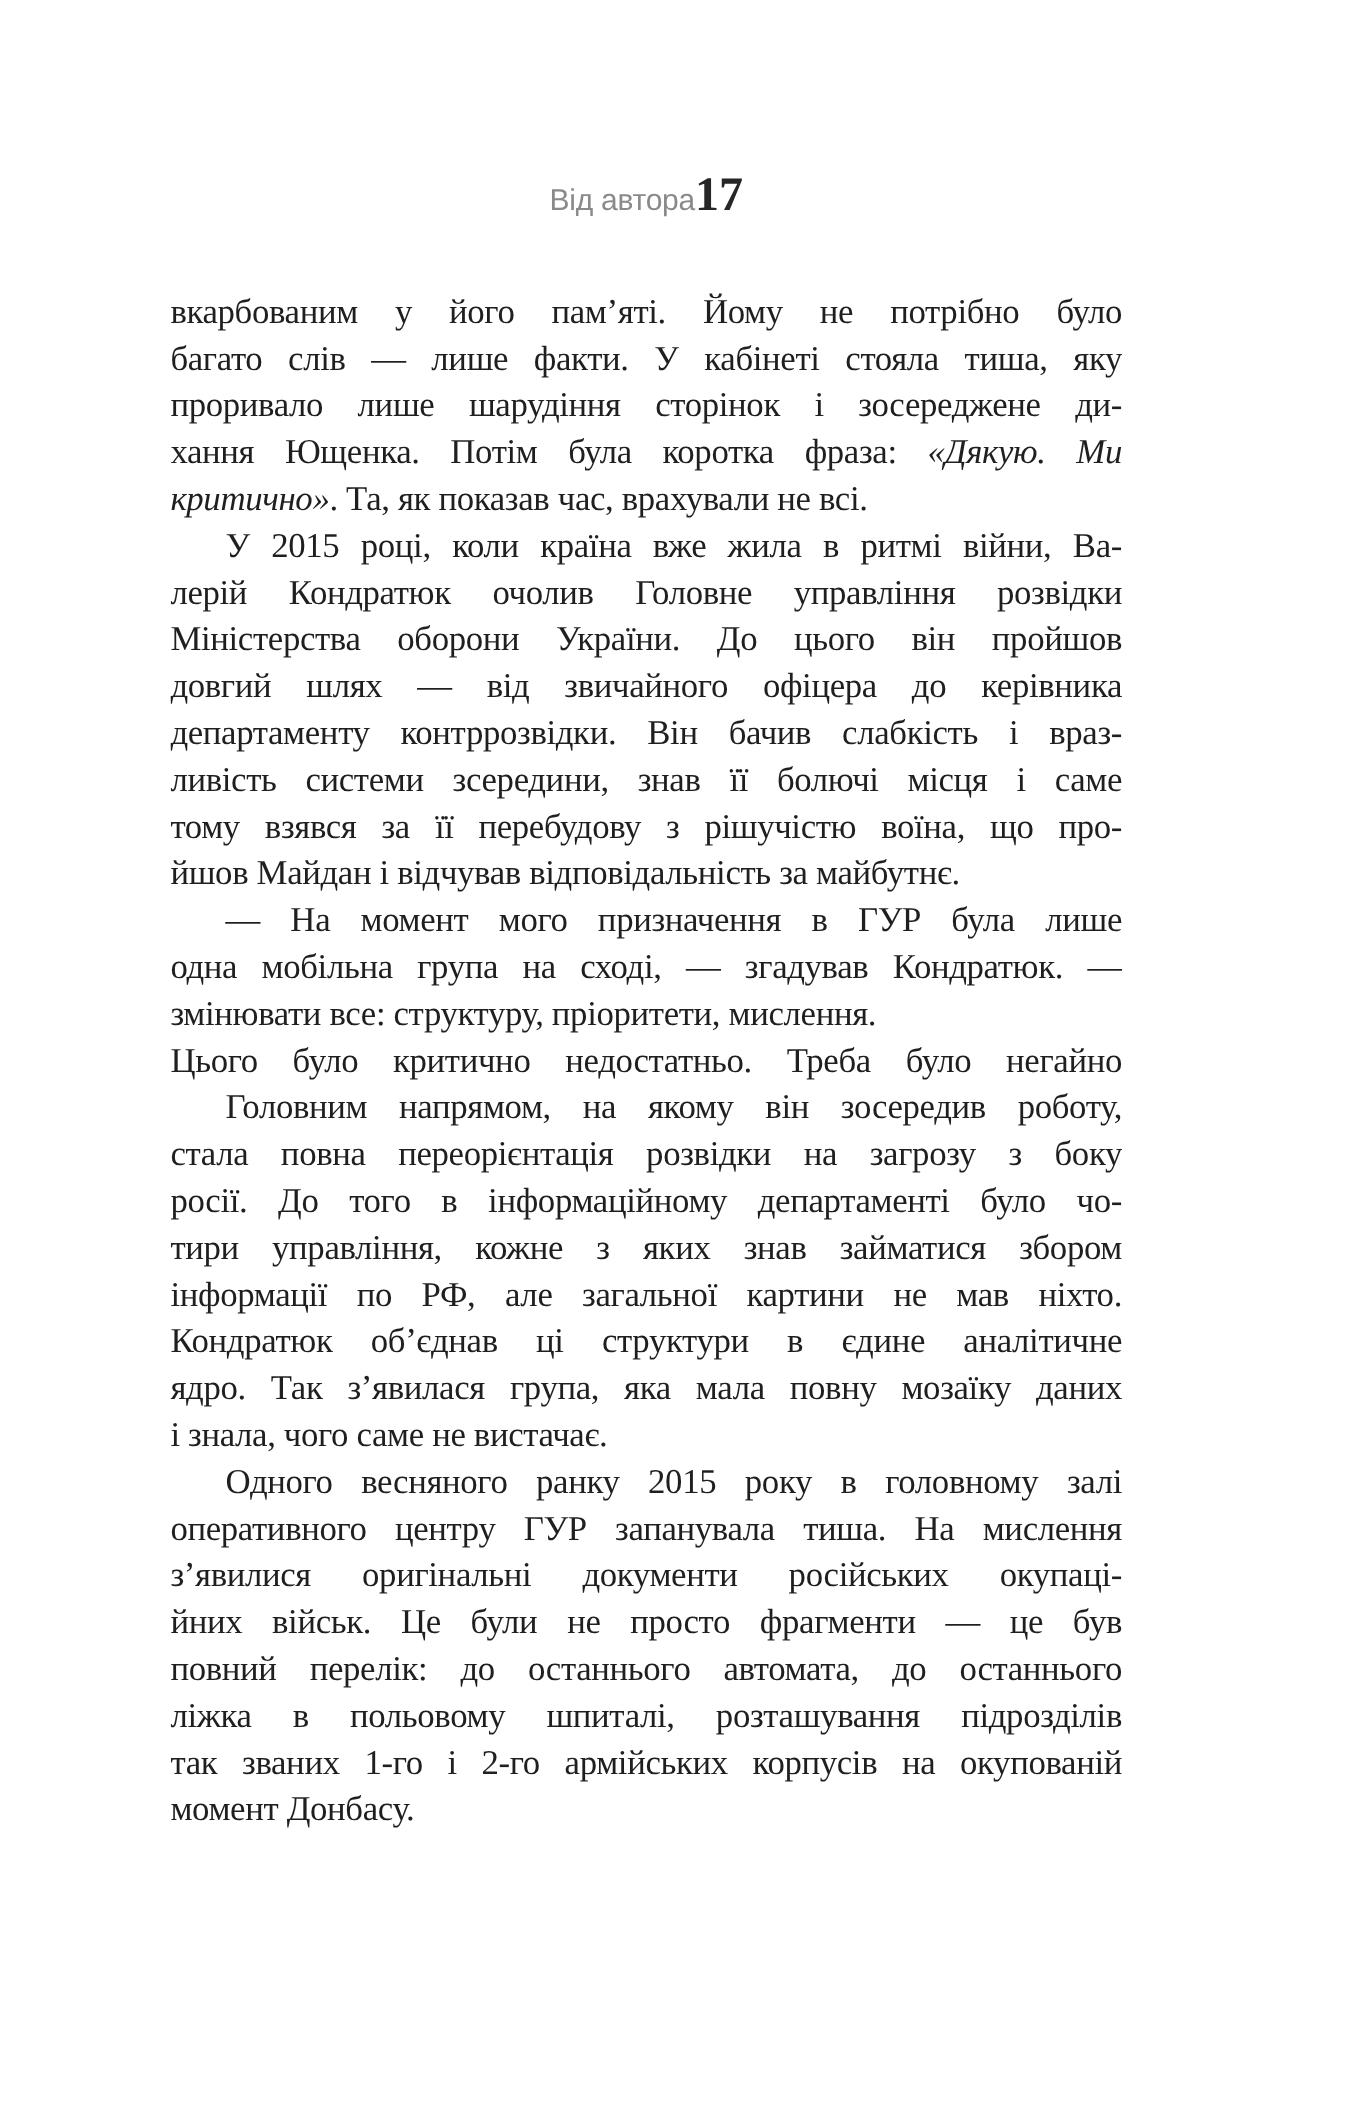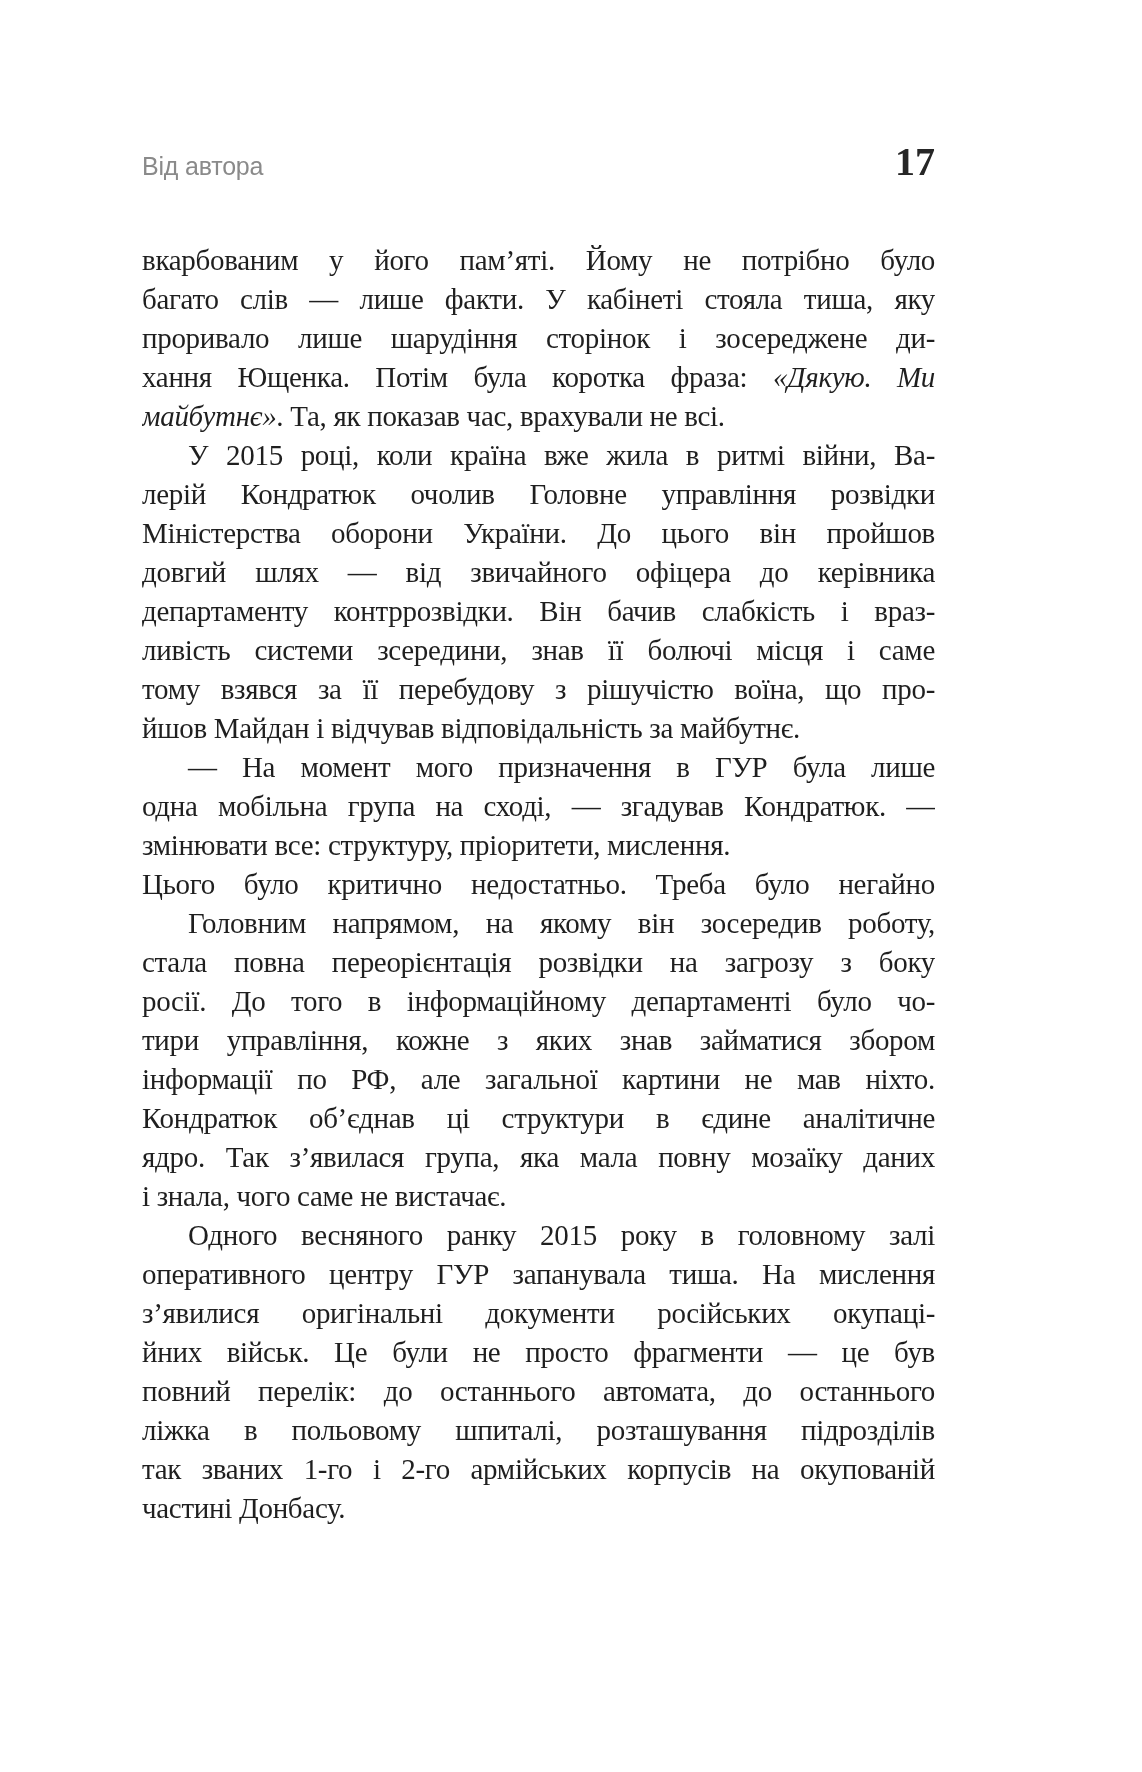"Від автора" .pagehead { justify-content: space-between -> center }
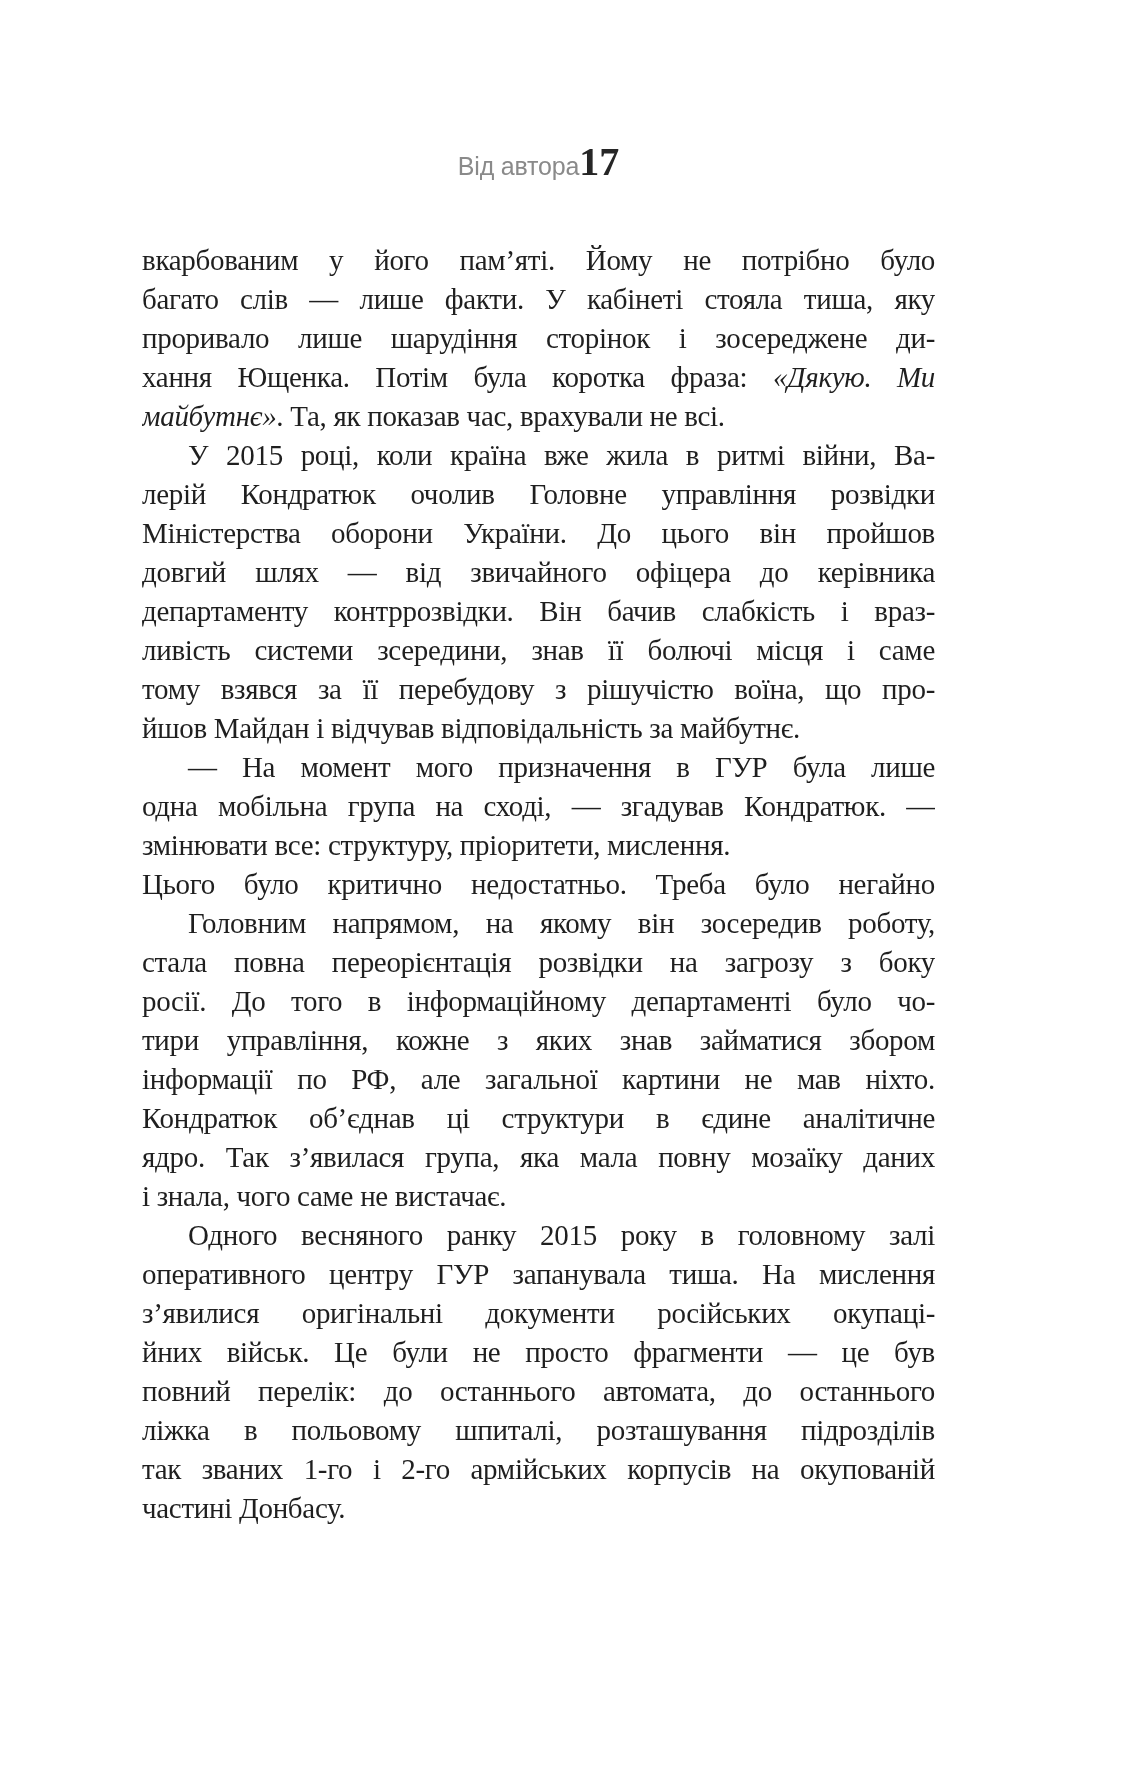"майбутнє»" span.it { text: майбутнє -> критично }
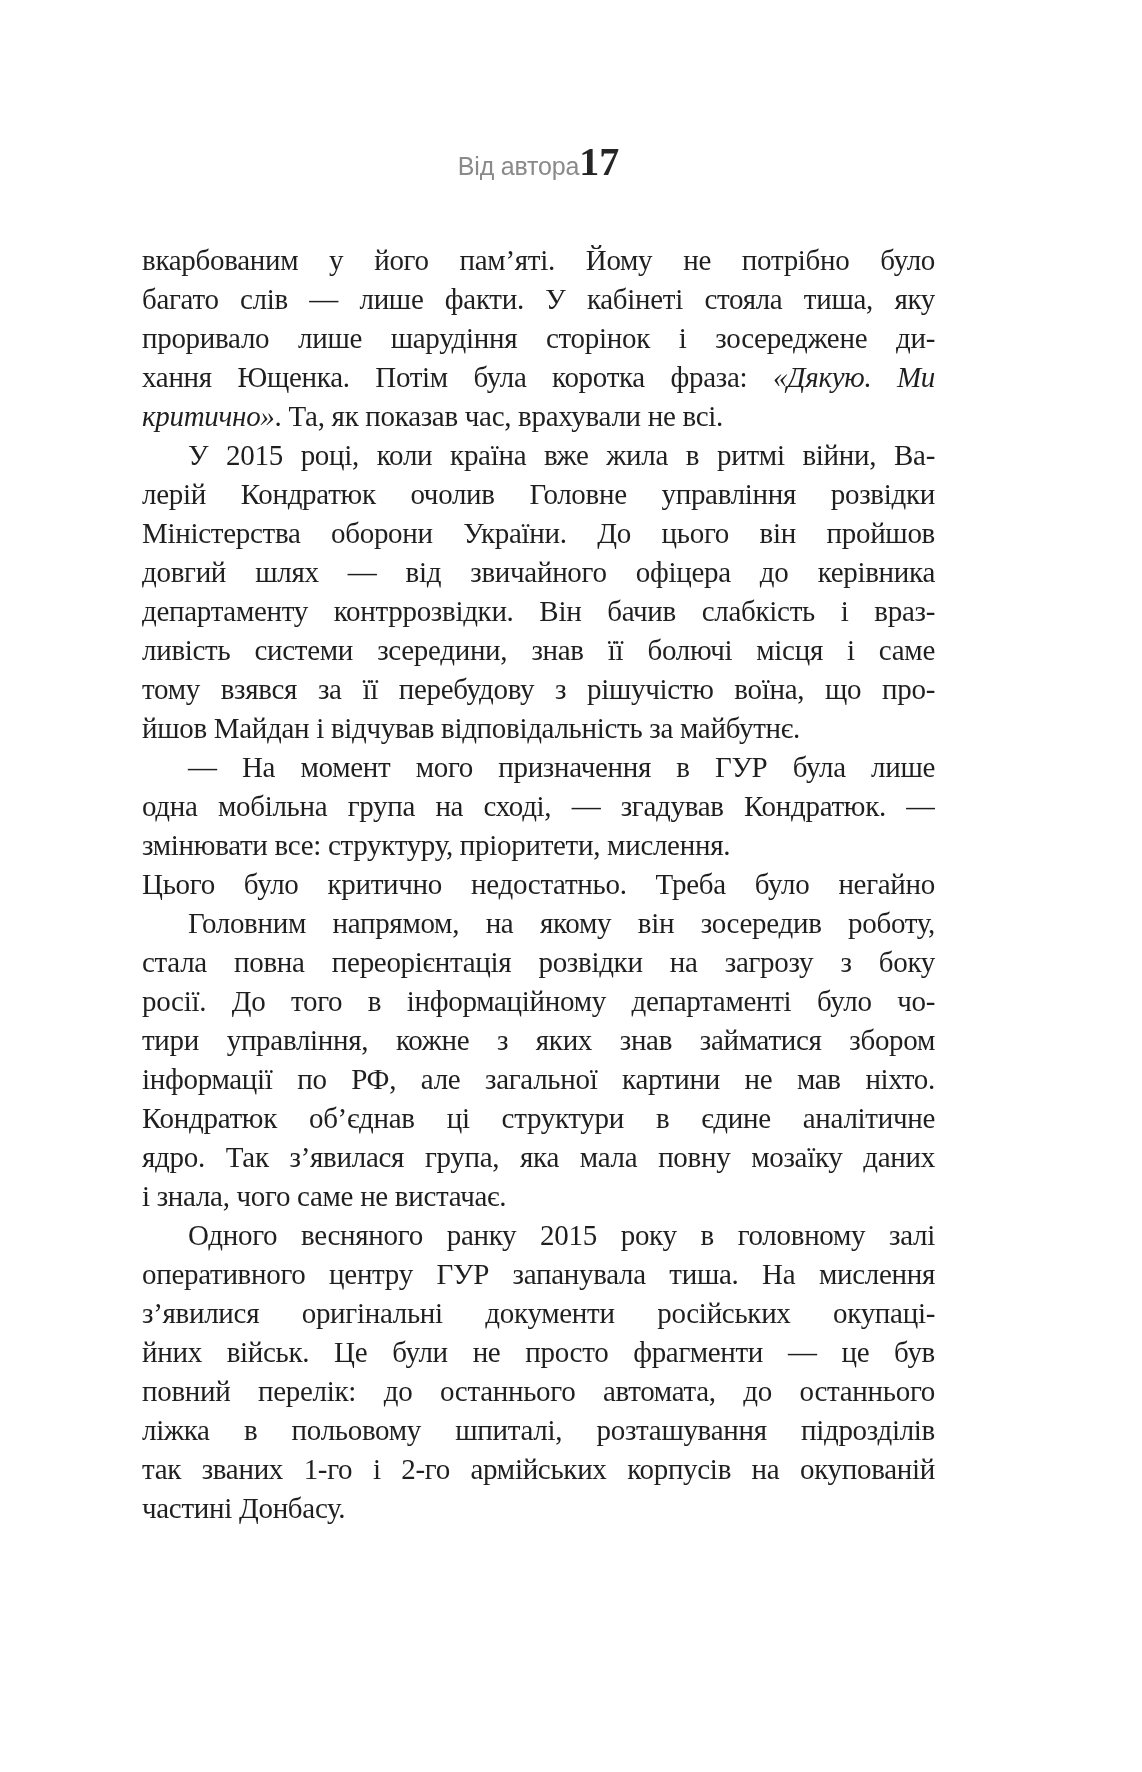"частині Донбасу." span { text: частині -> момент }
